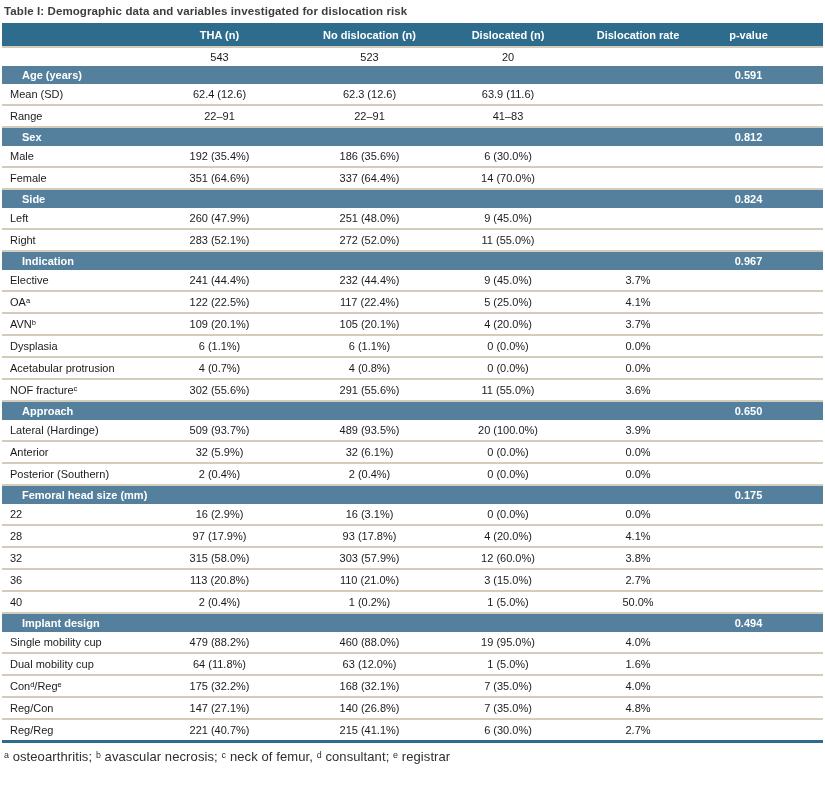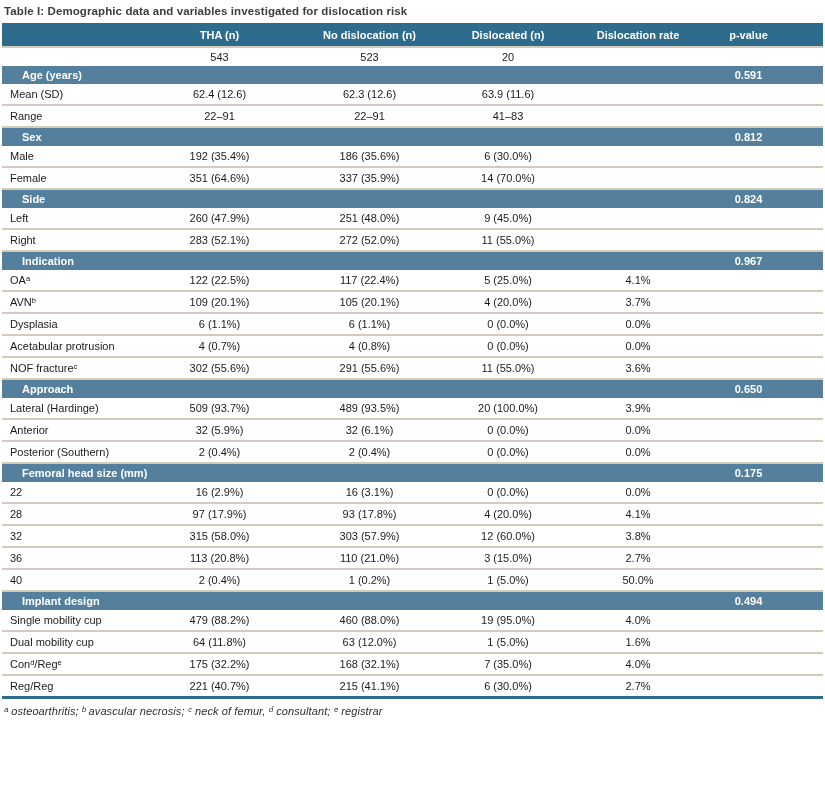"337 (35.9%)" td { text: 35.9% -> 64.4% }
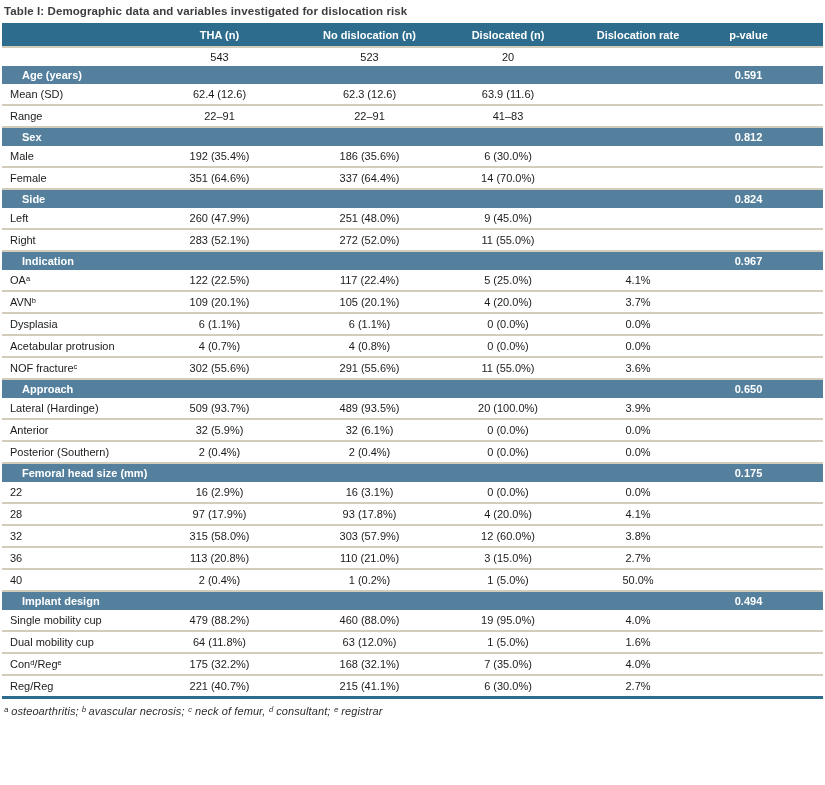"Elective" tr.data-row { html: none -> <tr> <td>Elective</td> <td>241 (44.4%)</td> <td>232 (44.4%)</td> <td>9 (45.0%)</td> <td>3.7%</td> <td></td> </tr> }
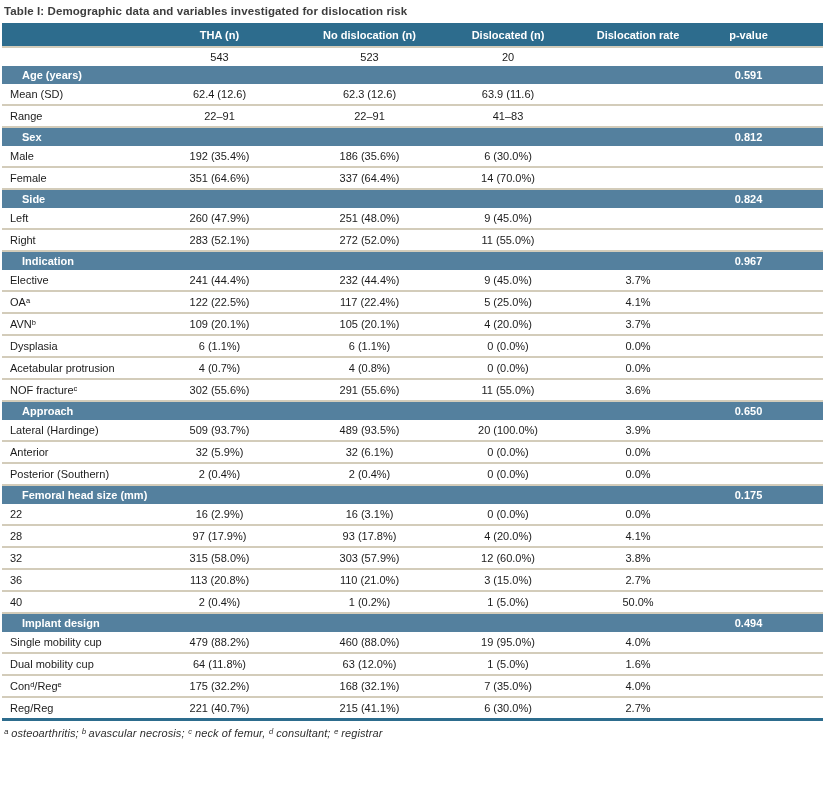"Reg/Con" tr.data-row { html: none -> <tr> <td>Reg/Con</td> <td>147 (27.1%)</td> <td>140 (26.8%)</td> <td>7 (35.0%)</td> <td>4.8%</td> <td></td> </tr> }
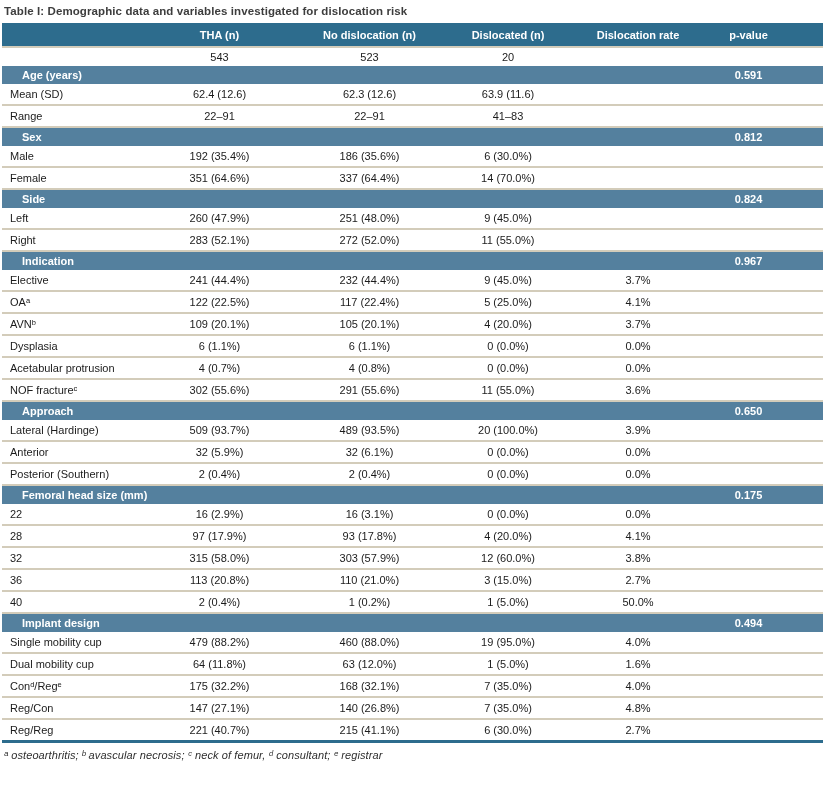"ᵃ osteoarthritis; ᵇ avascular necrosis;" .footnote { font-size: 11px -> 13px; font-style: italic -> none }
